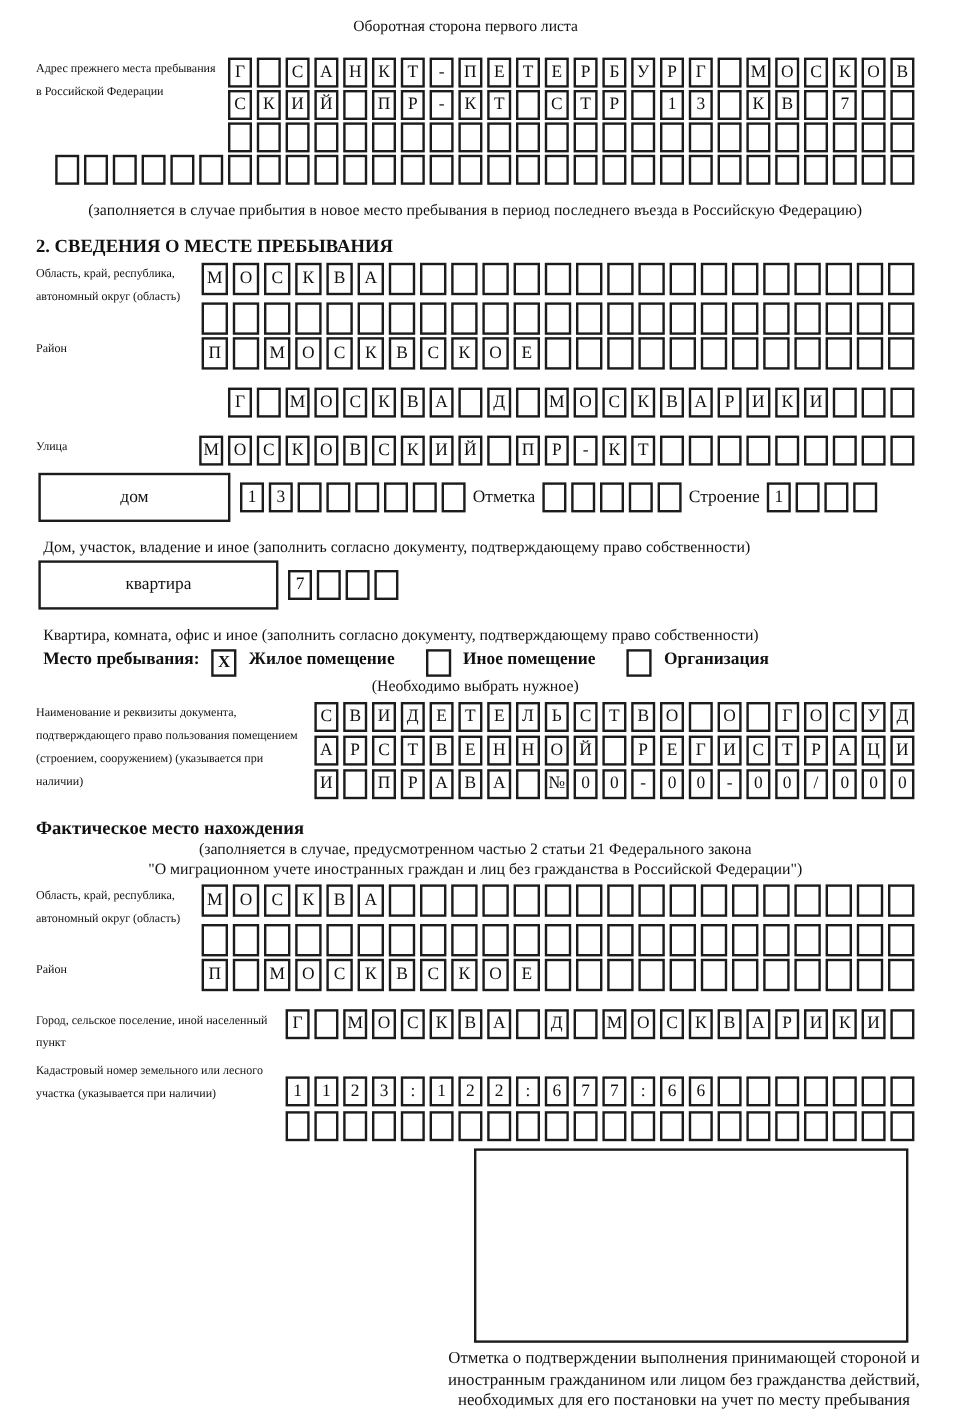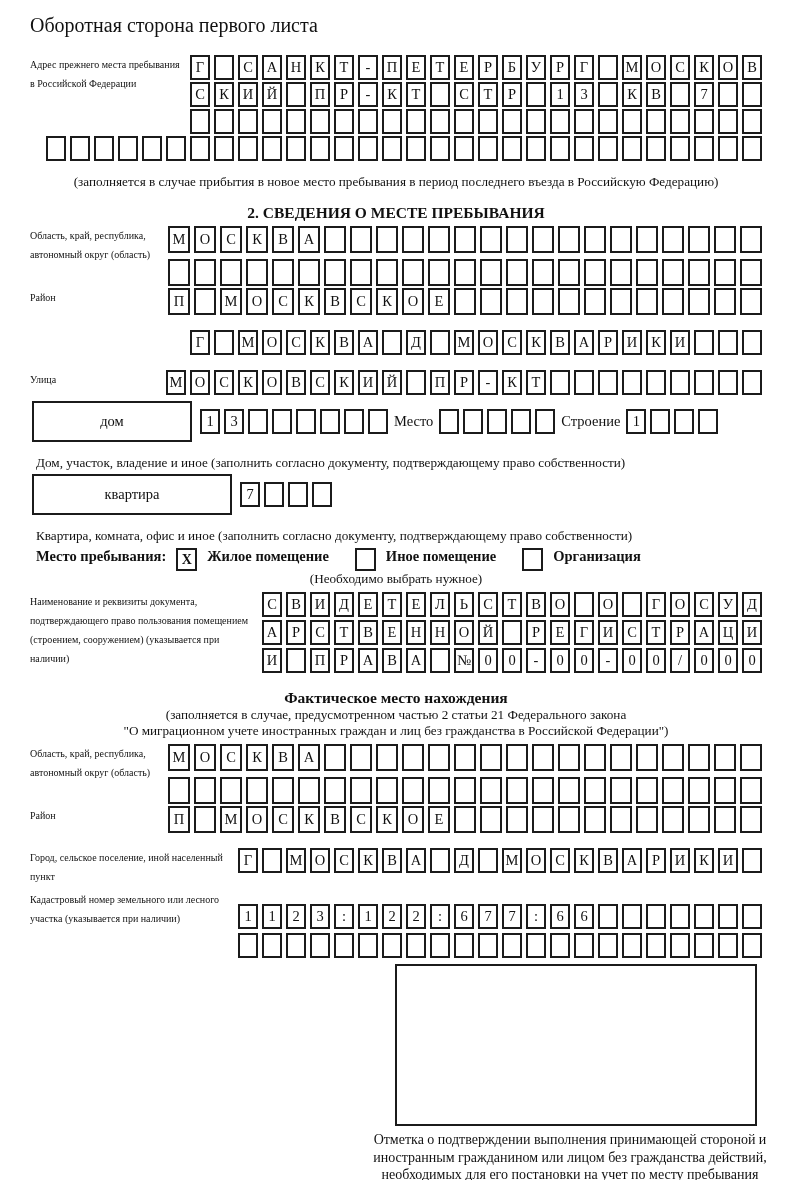"Оборотная сторона первого листа" .header-note { font-size: 20px -> 13px; text-align: left -> center }
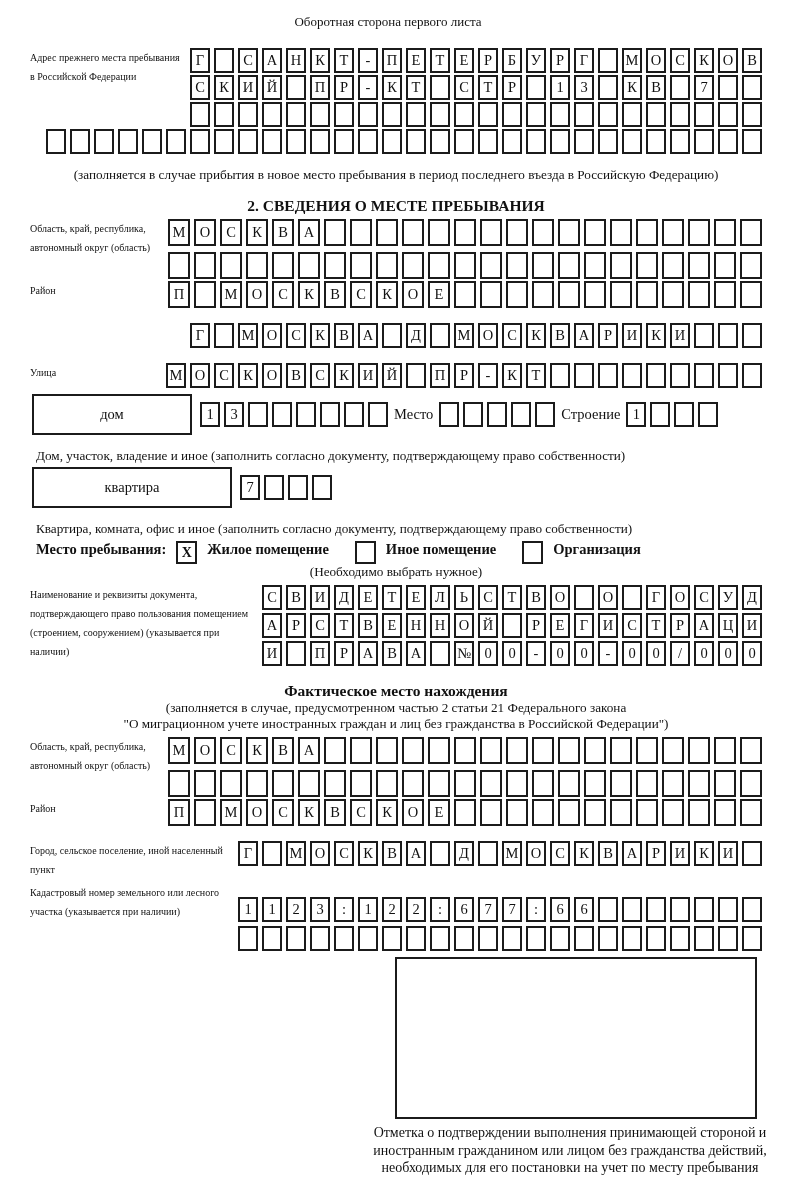"2. СВЕДЕНИЯ О МЕСТЕ ПРЕБЫВАНИЯ" .sec-title { text-align: center -> none }
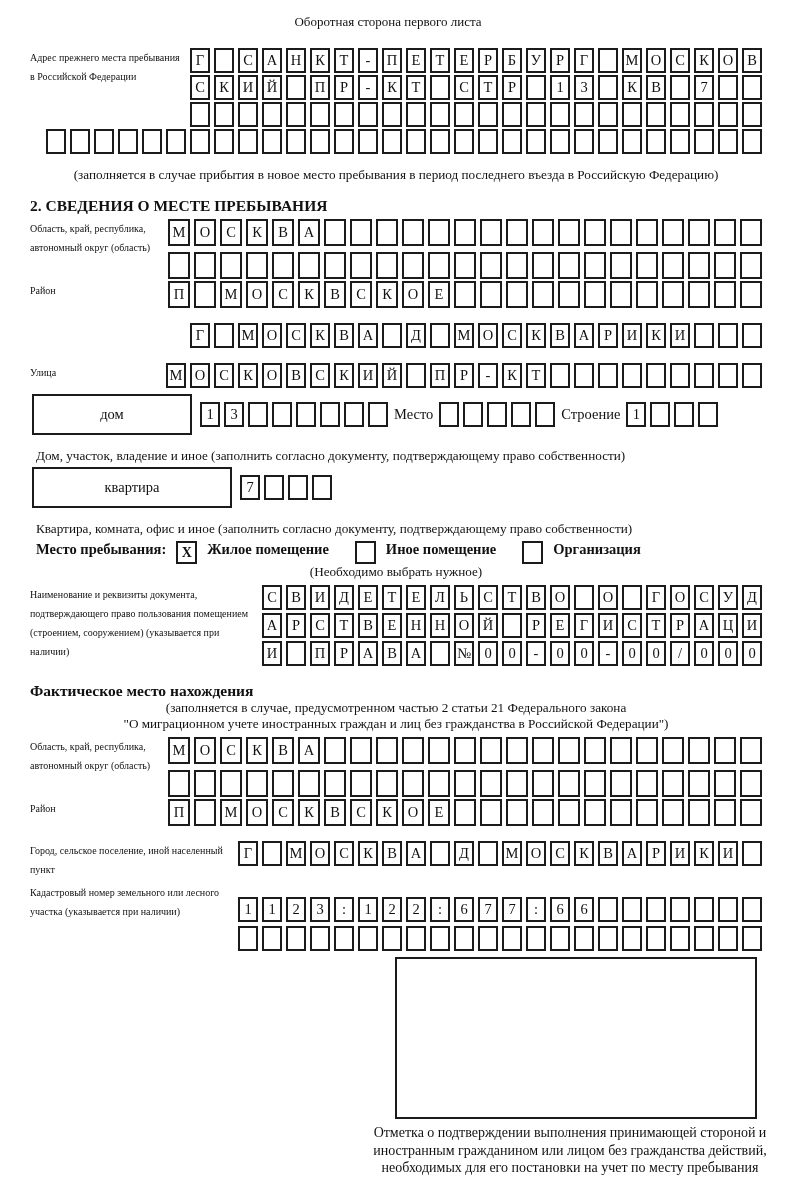"Место" span.inline-label { text: Место -> Отметка }
